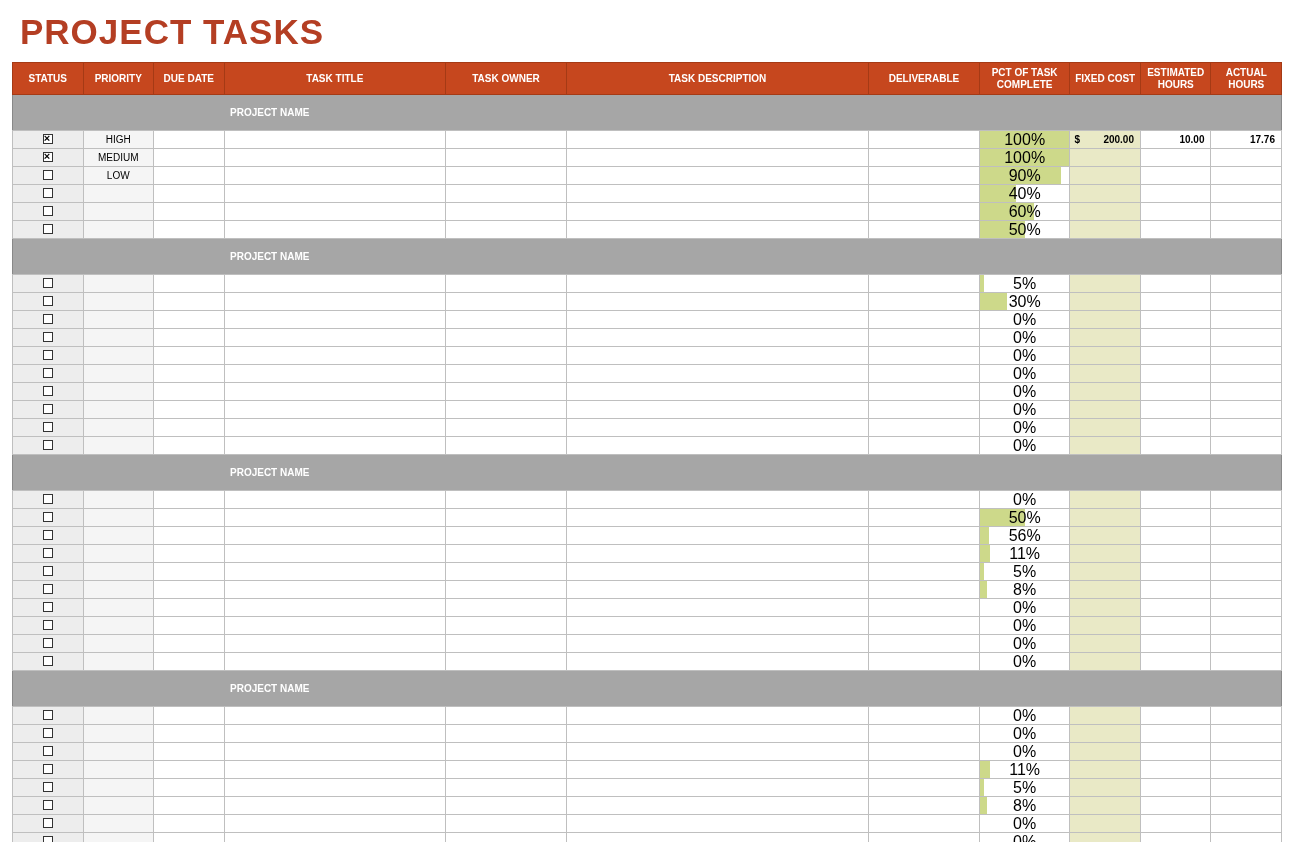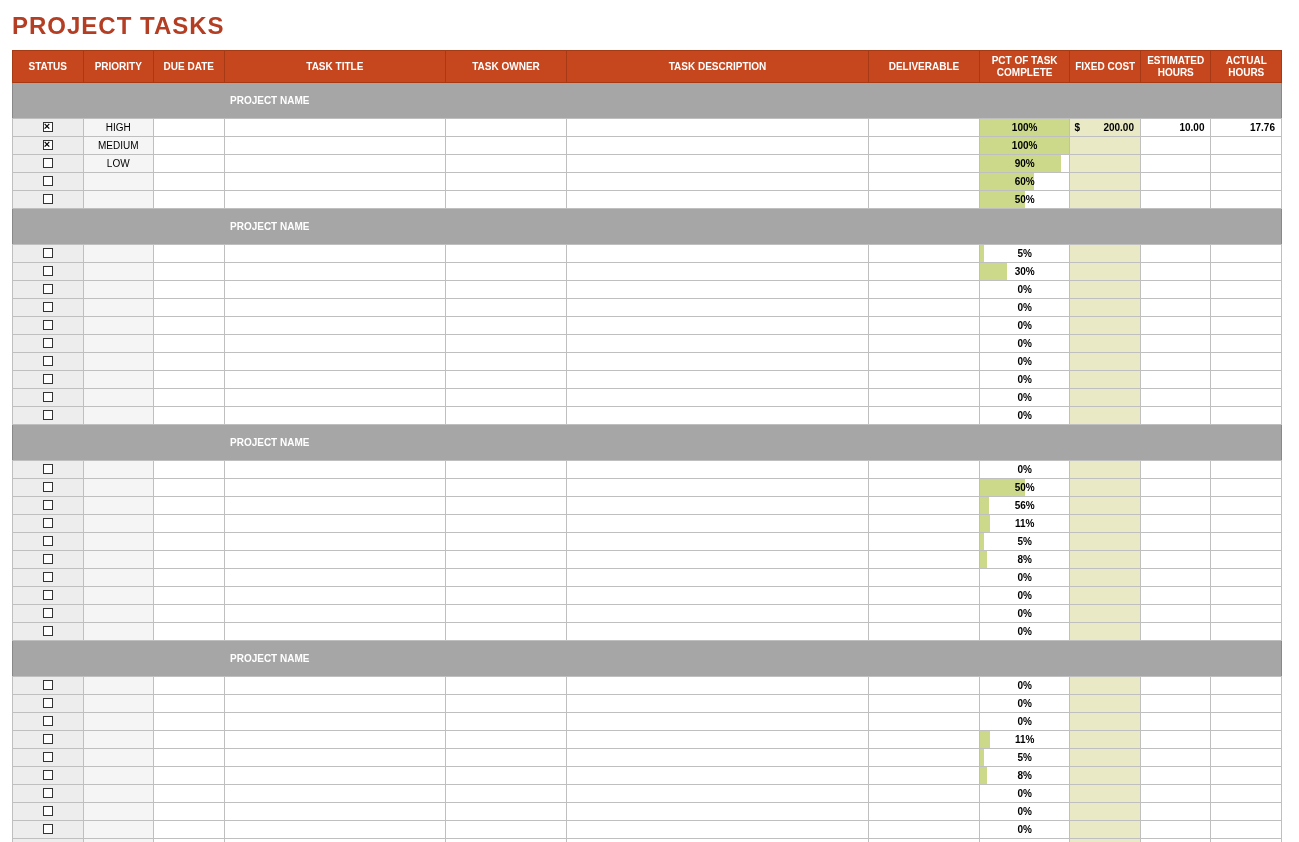"PROJECT TASKS" .title { font-size: 24px -> 35px; margin-left: none -> 8px }
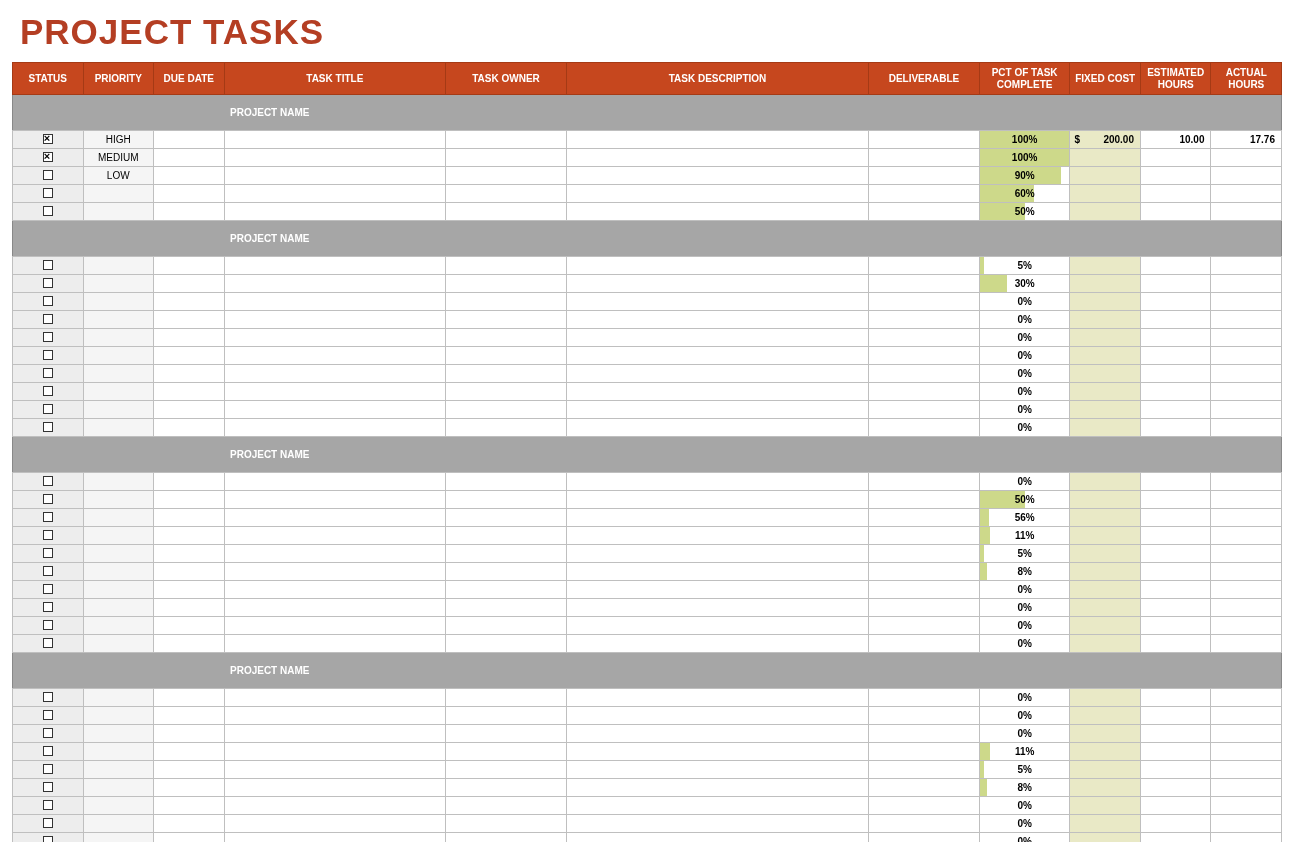"100%" .bar-label { font-size: 10px -> 16px; font-weight: 700 -> 400 }
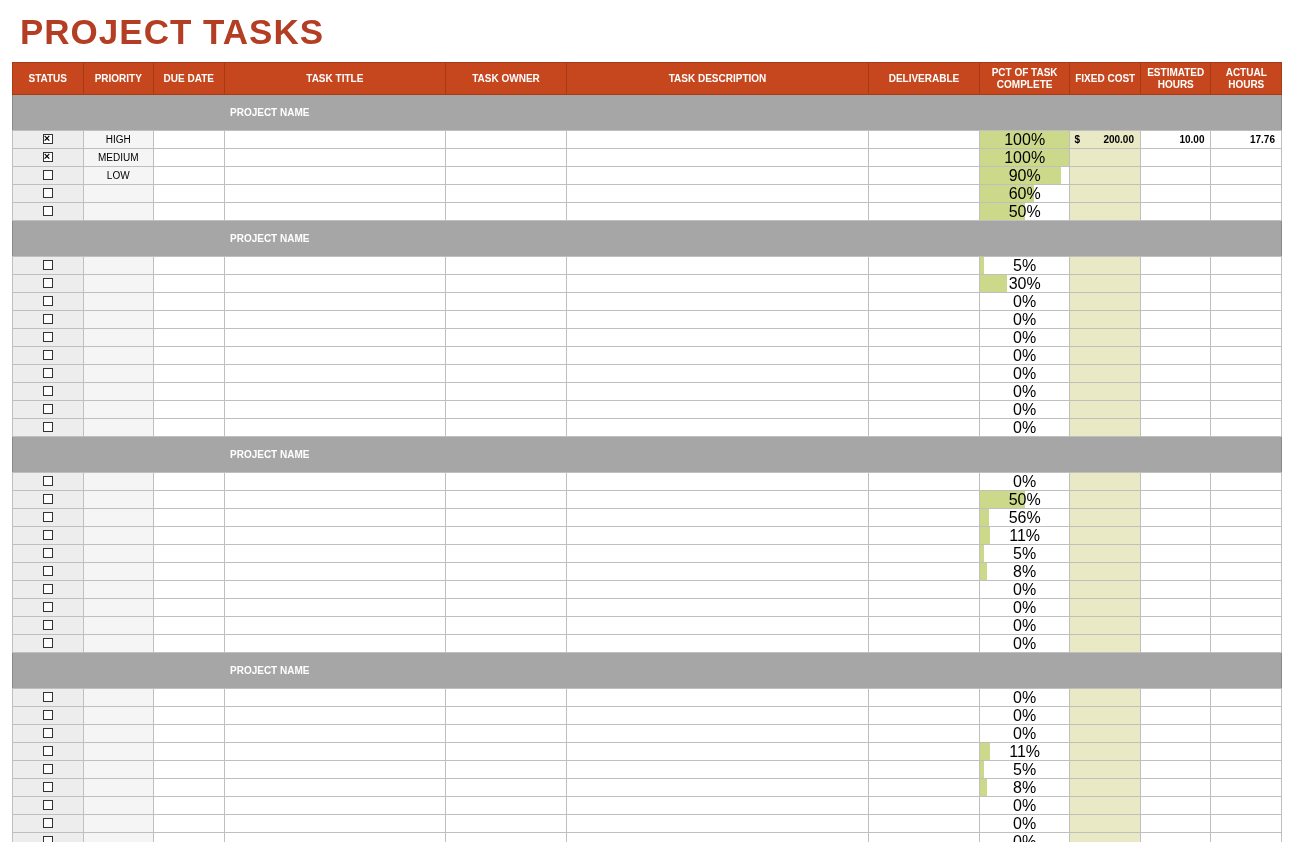"40%" tr.row { html: none -> <tr> <td><span></span></td> <td></td> <td></td> <td></td> <td></td> <td></td> <td></td> <td> <div> <div></div> <div>40%</div> </div> </td> <td></td> <td></td> <td></td> </tr> }
